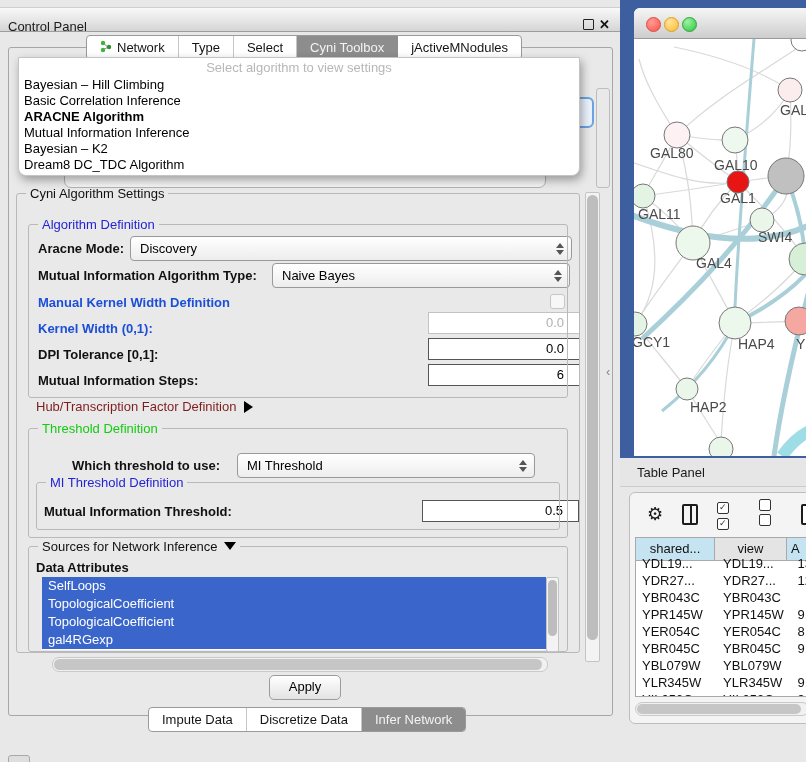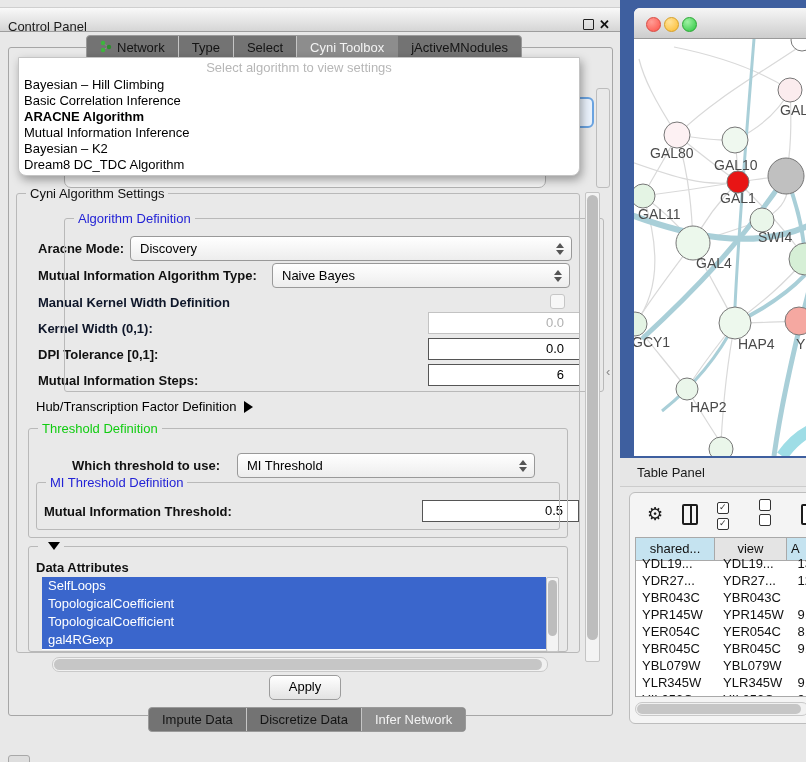"Network" .seg { background: #737373 -> #ffffff }
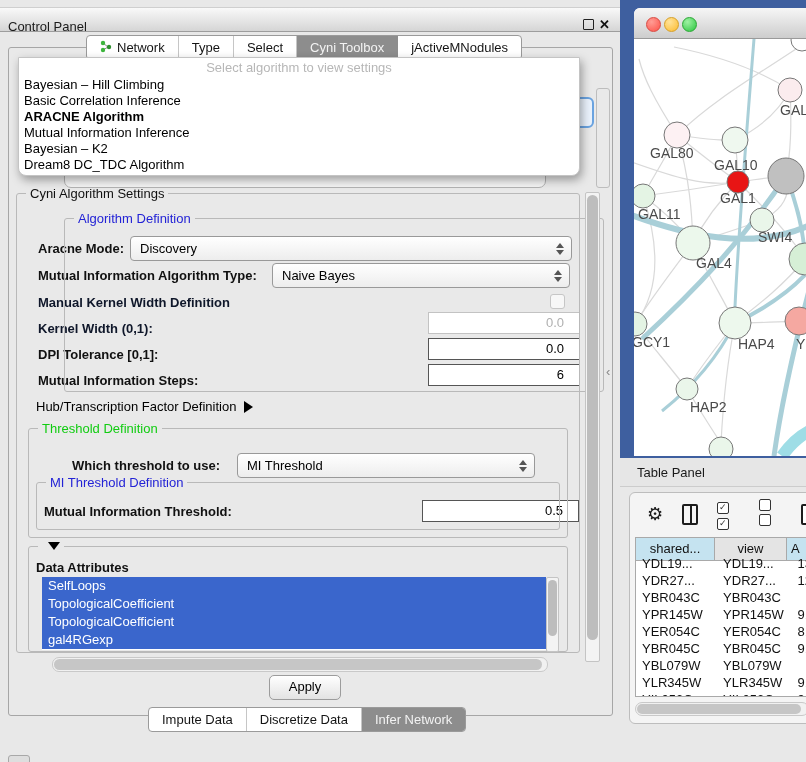"Algorithm Definition" div.abs { margin-left: 36px -> none; top: 218px -> 224px }
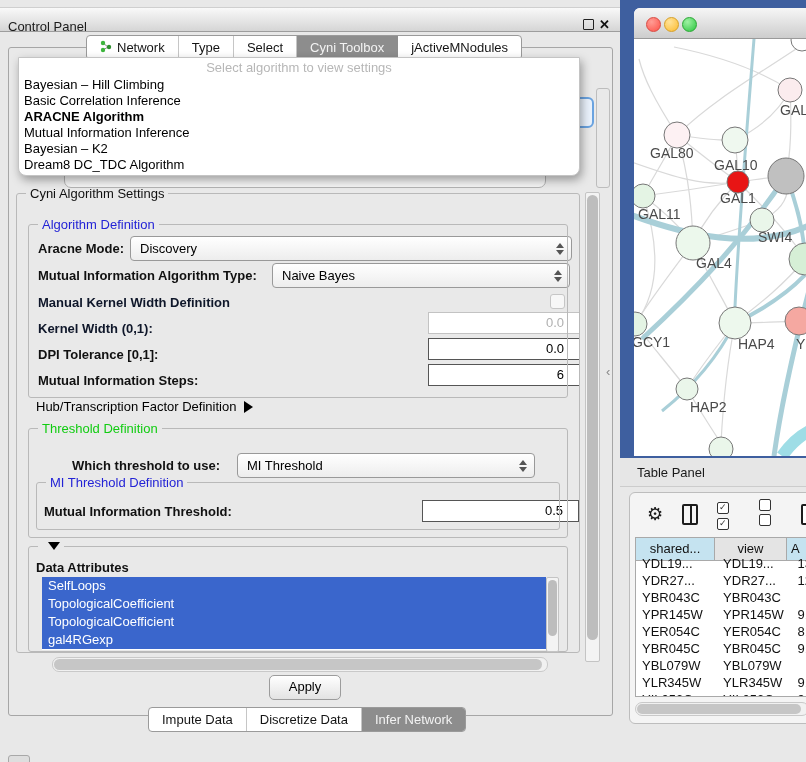"Manual Kernel Width Definition" .lbl.dis { color: #0f172a -> #1d4ed8 }
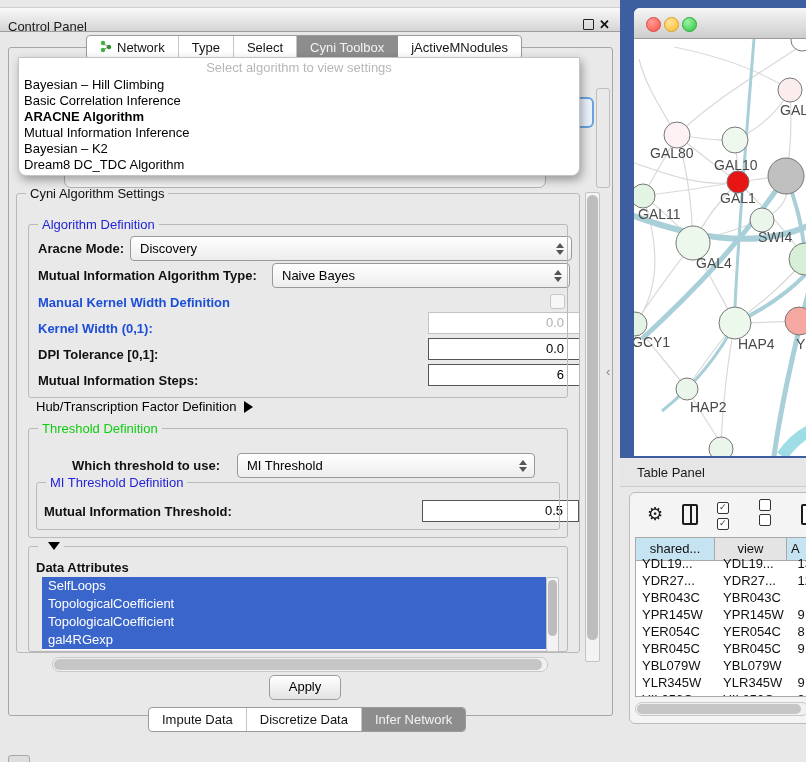"Hub/Transcription Factor Definition" .hub-row { color: #000000 -> #7f1d1d }
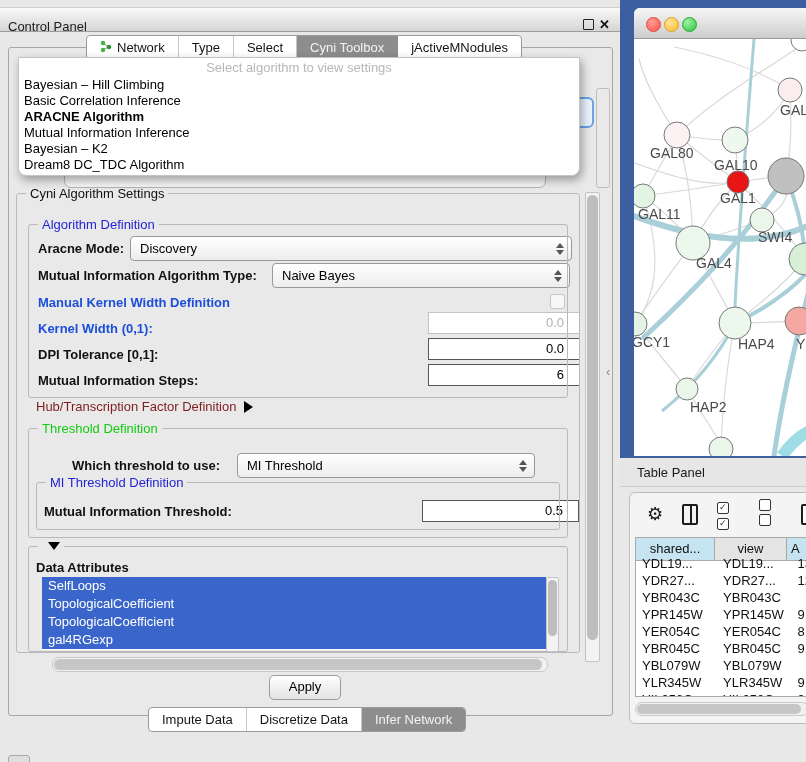"Sources for Network Inference" span { html: none -> <span>Sources for Network Inference</span> }
